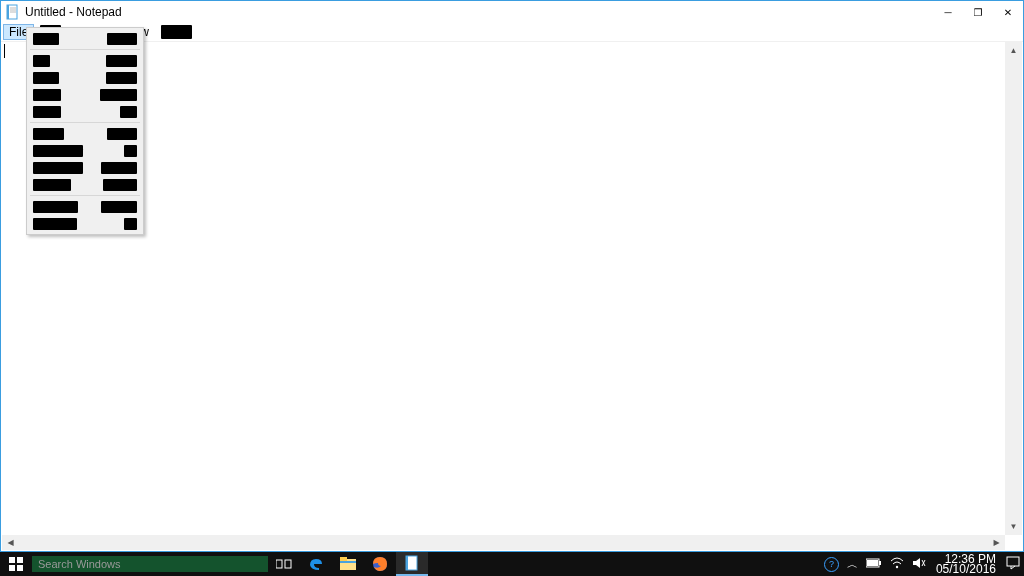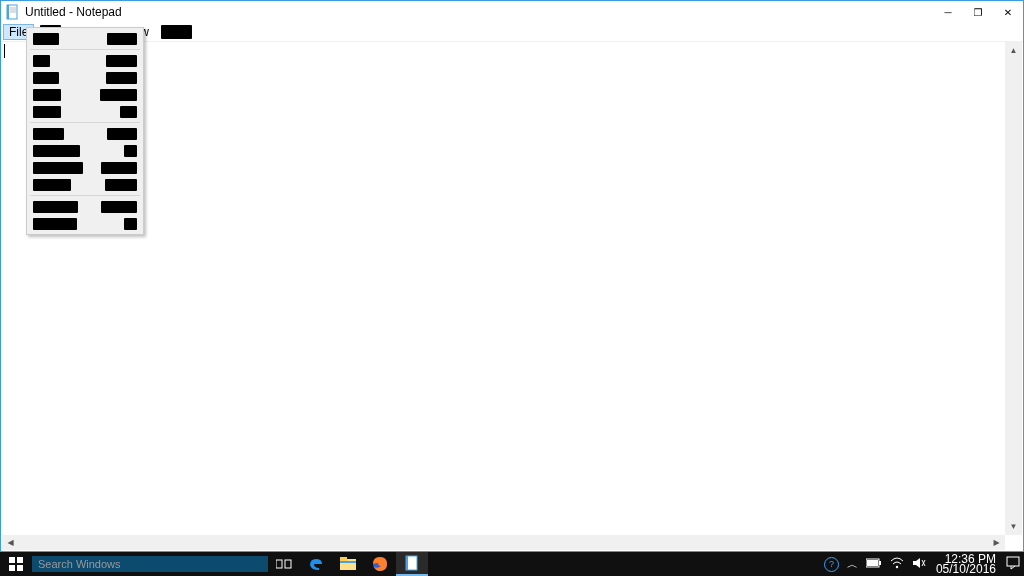"Find Next" span.rb { text: Next -> Copy }
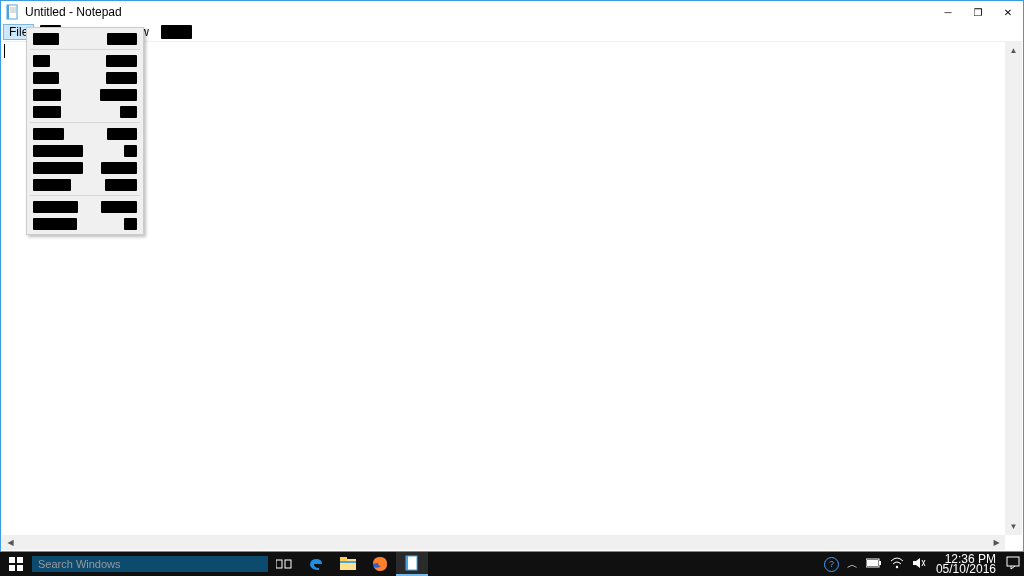"Ctrl+G" span.rb { text: Ctrl+G -> Edit+G }
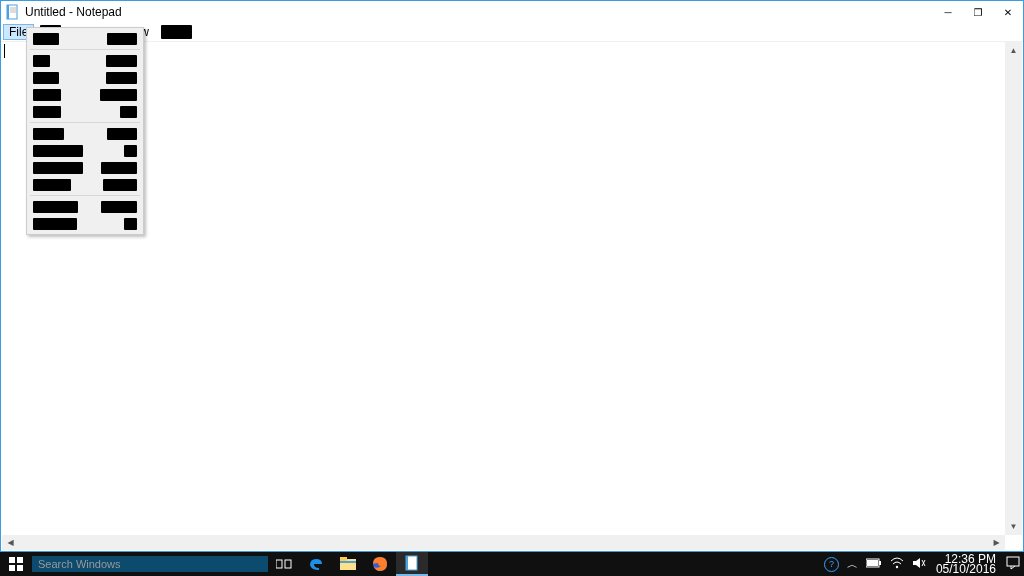"Search Windows" .taskbar .search { background: #0c4a6e -> #14532d }
